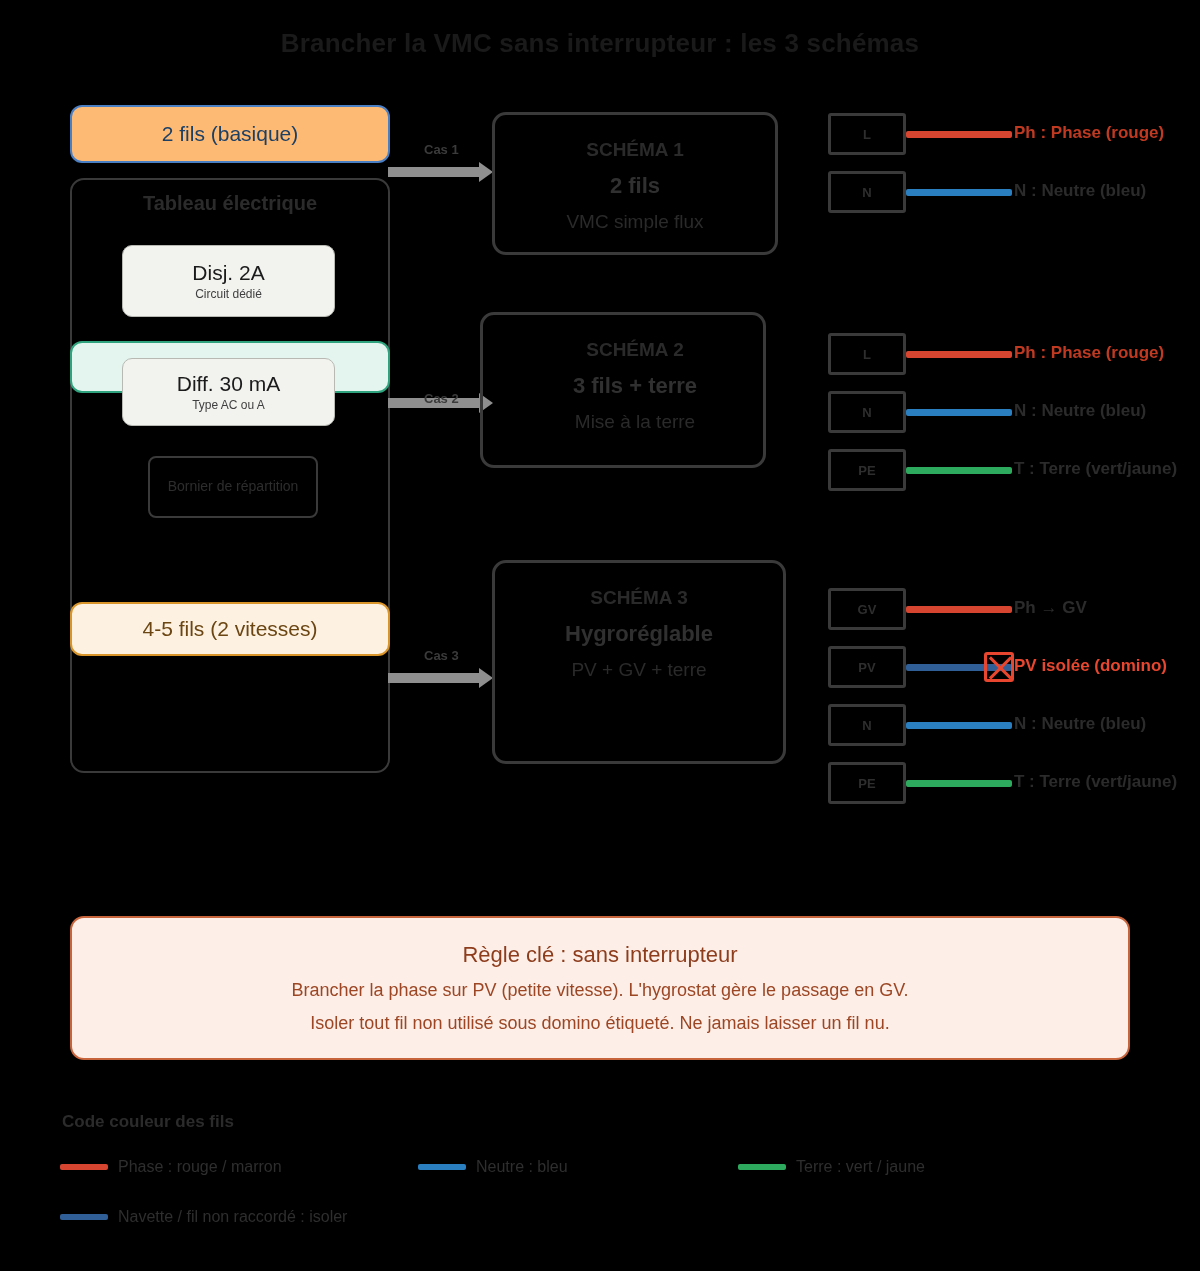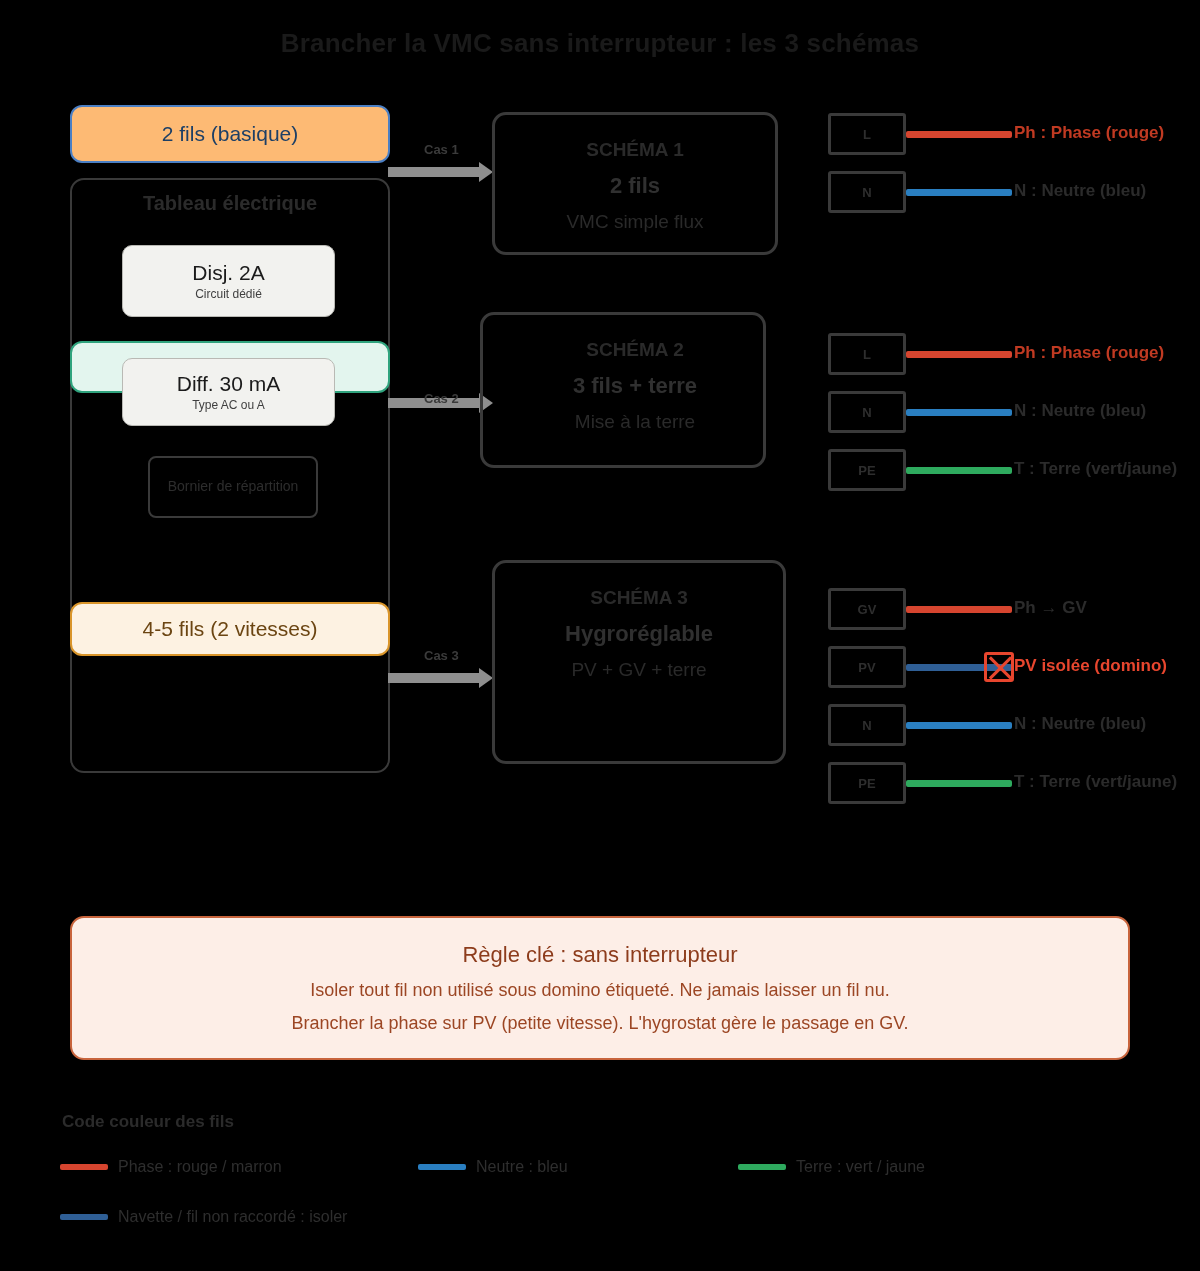"Isoler tout fil non utilisé" div.rule-line { order: before "Brancher la phase sur PV" -> after "Brancher la phase sur PV" }
